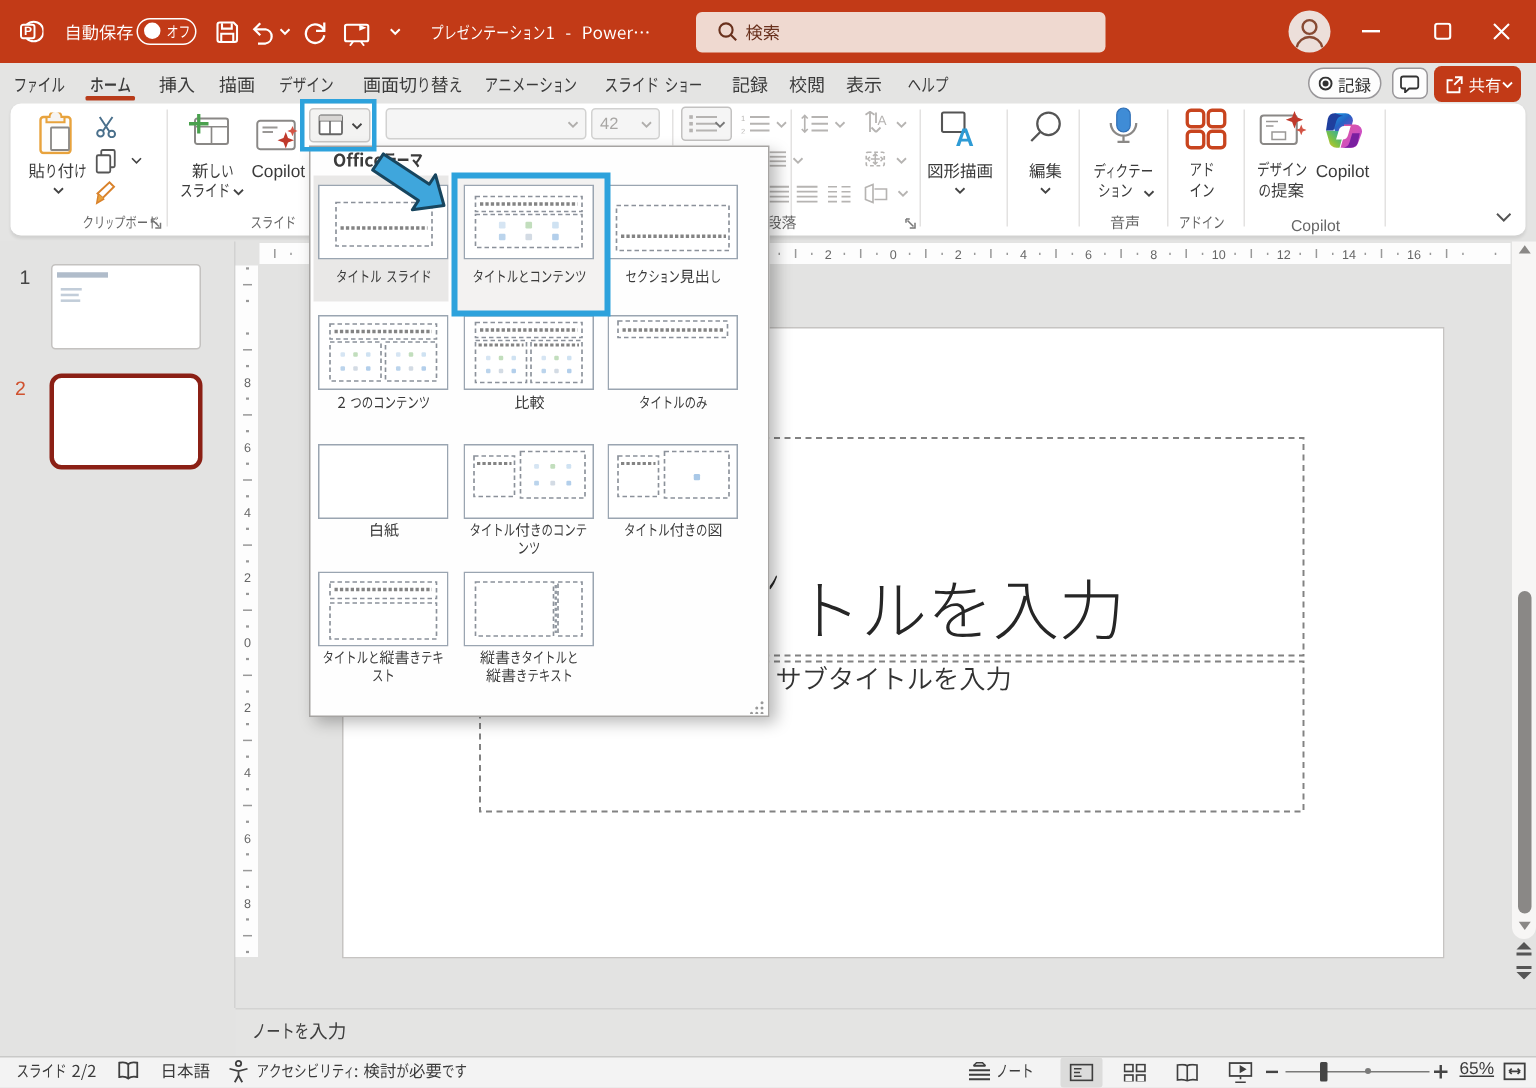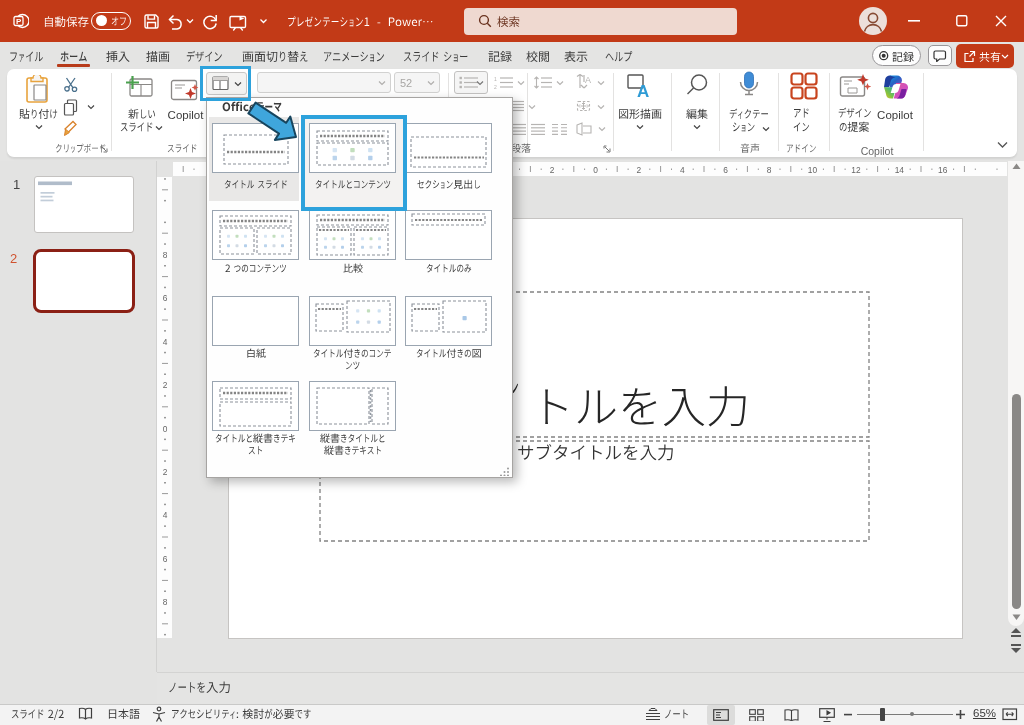"52" div { text: 52 -> 42 }
